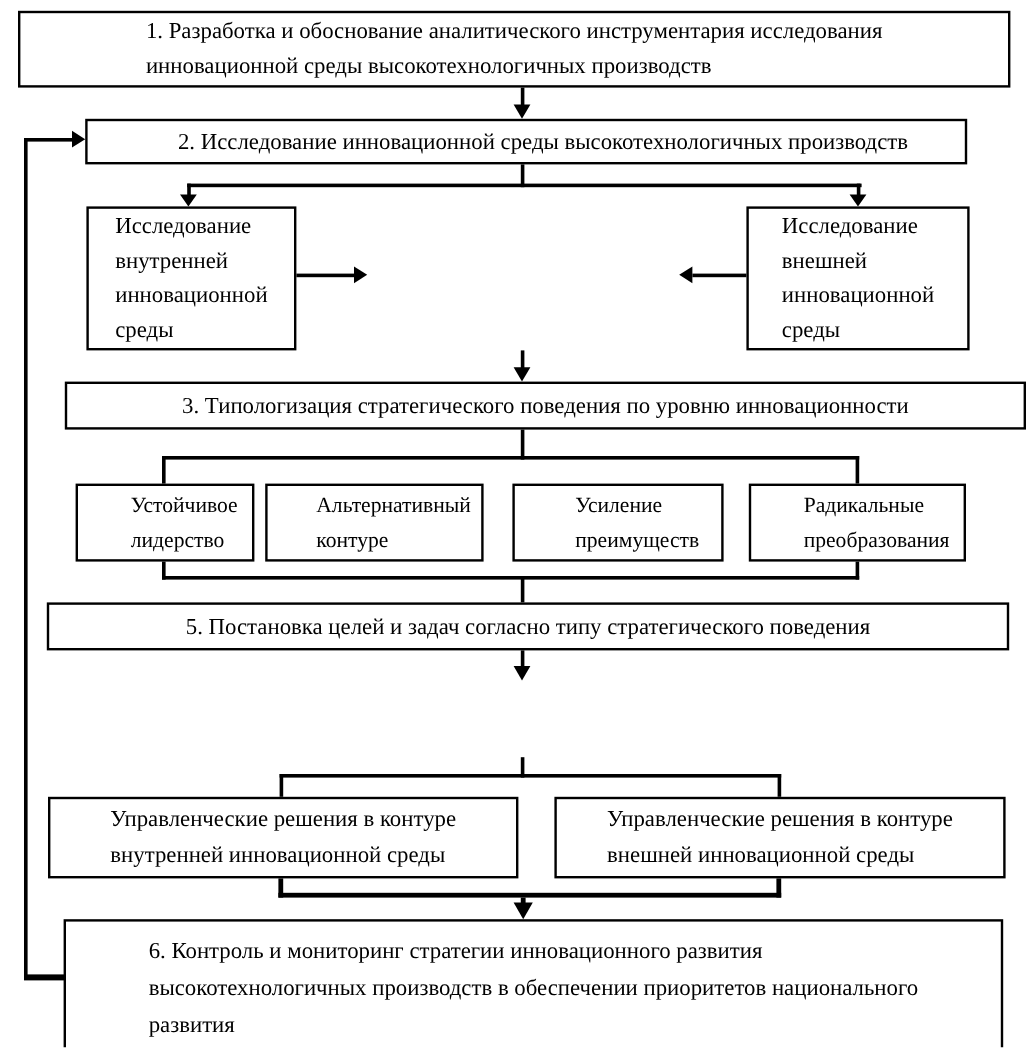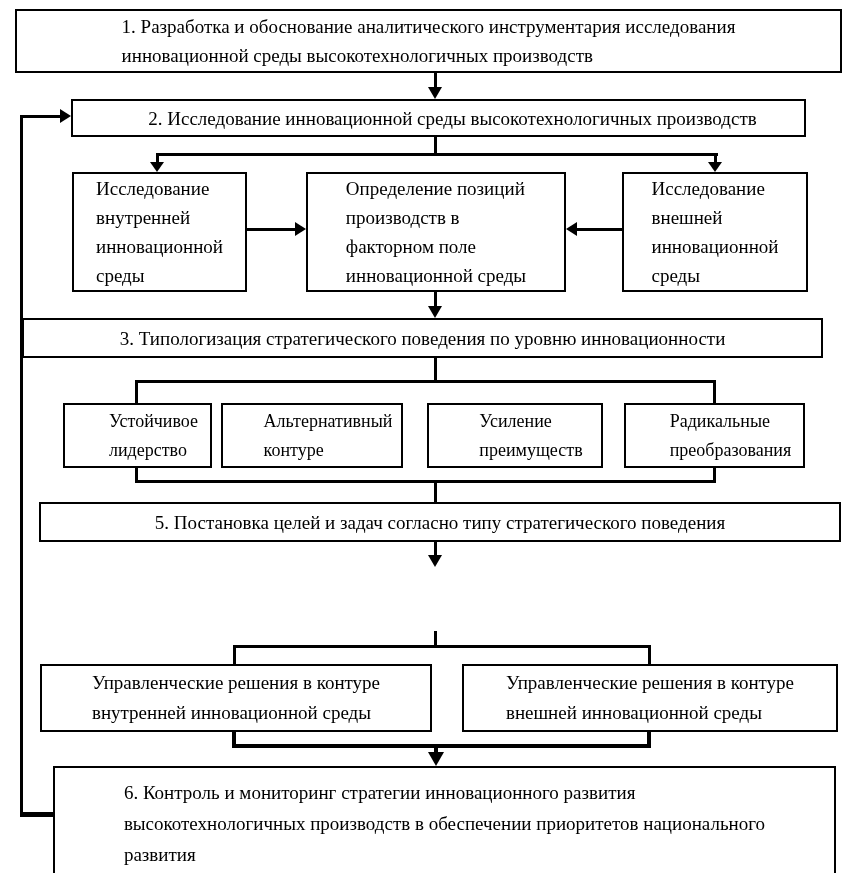"Определение позиций" div.box { html: <div>Определение позиций производств в факторном поле инновационной среды</div> -> none }
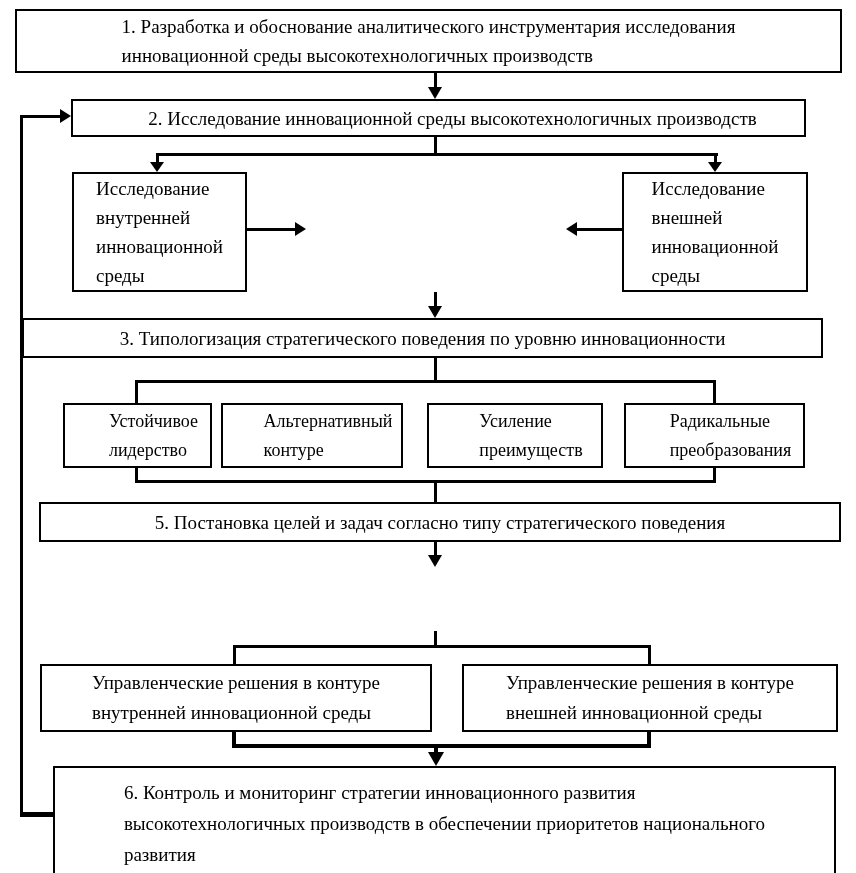"3. Типологизация стратегического" div.box { left: 22px -> 54px }
